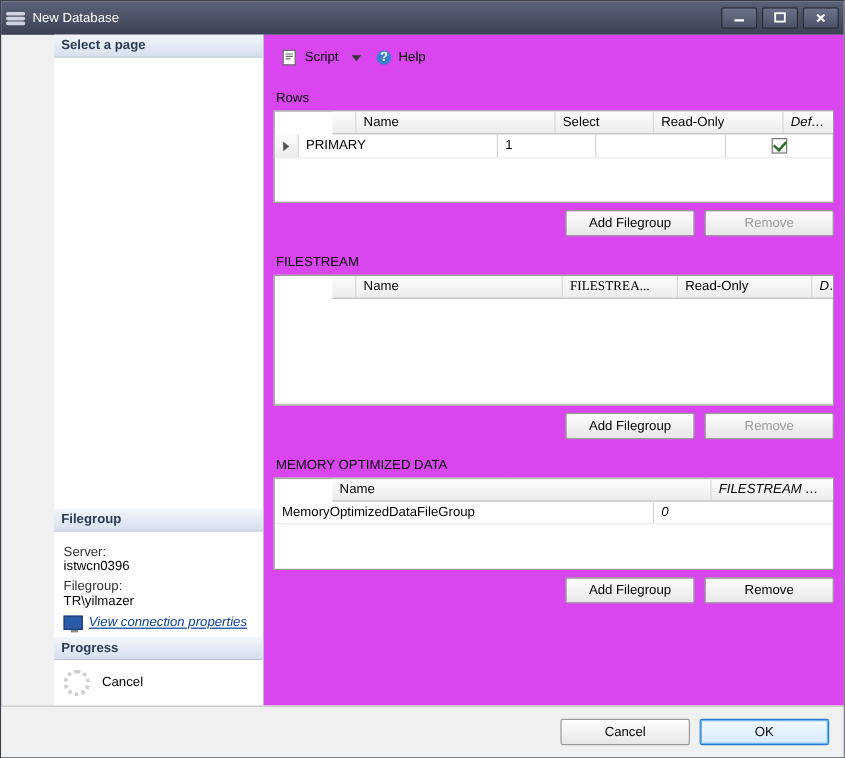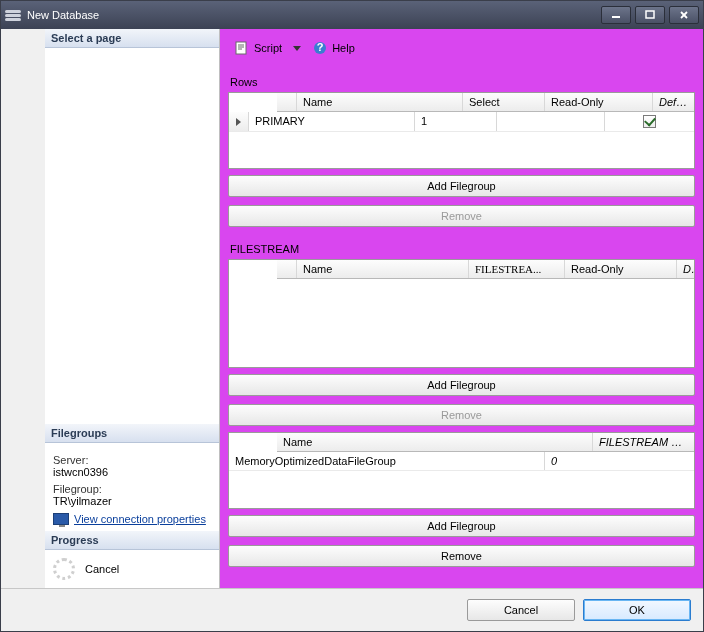"Add Filegroup" .btnrow { flex-direction: column -> none }
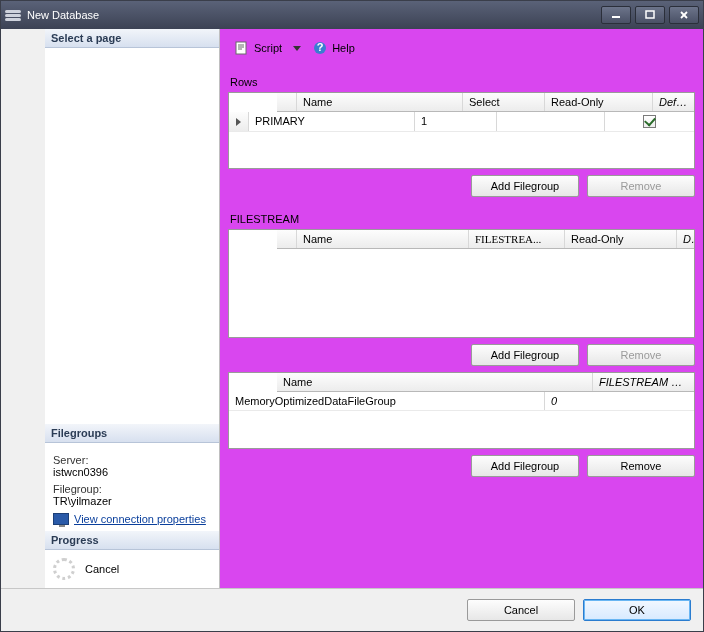"MEMORY OPTIMIZED DATA" div.section-label { html: none -> <div>MEMORY OPTIMIZED DATA</div> }
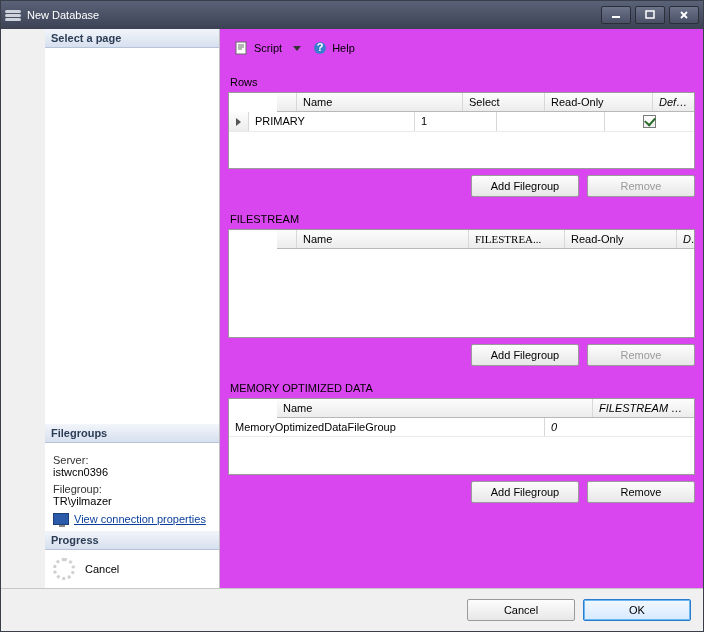"Filegroups" div.side-section-header { text: Filegroups -> Filegroup }
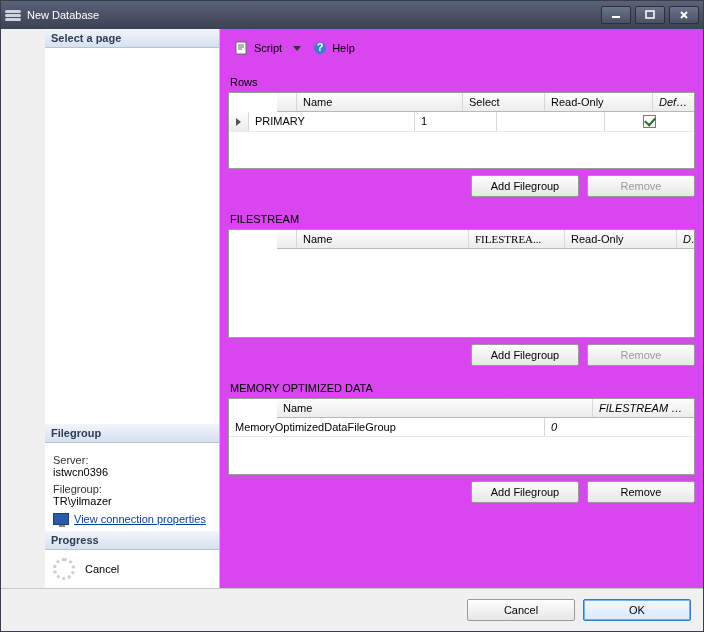"View connection properties" .linkrow { font-style: none -> italic }
